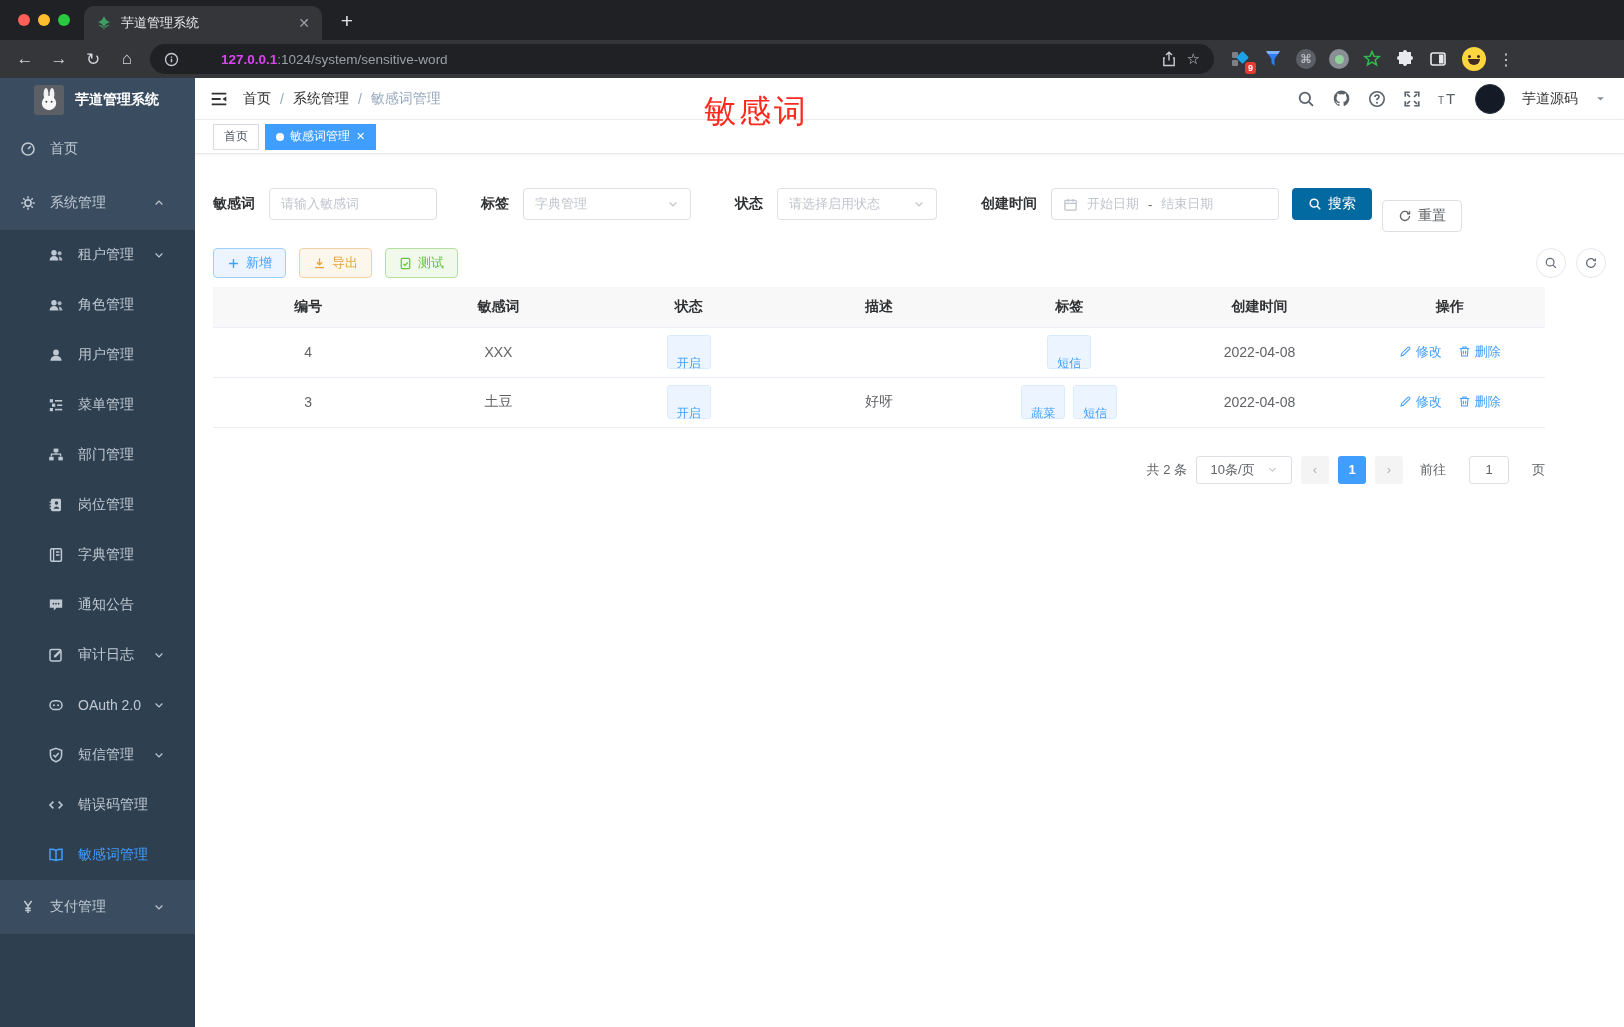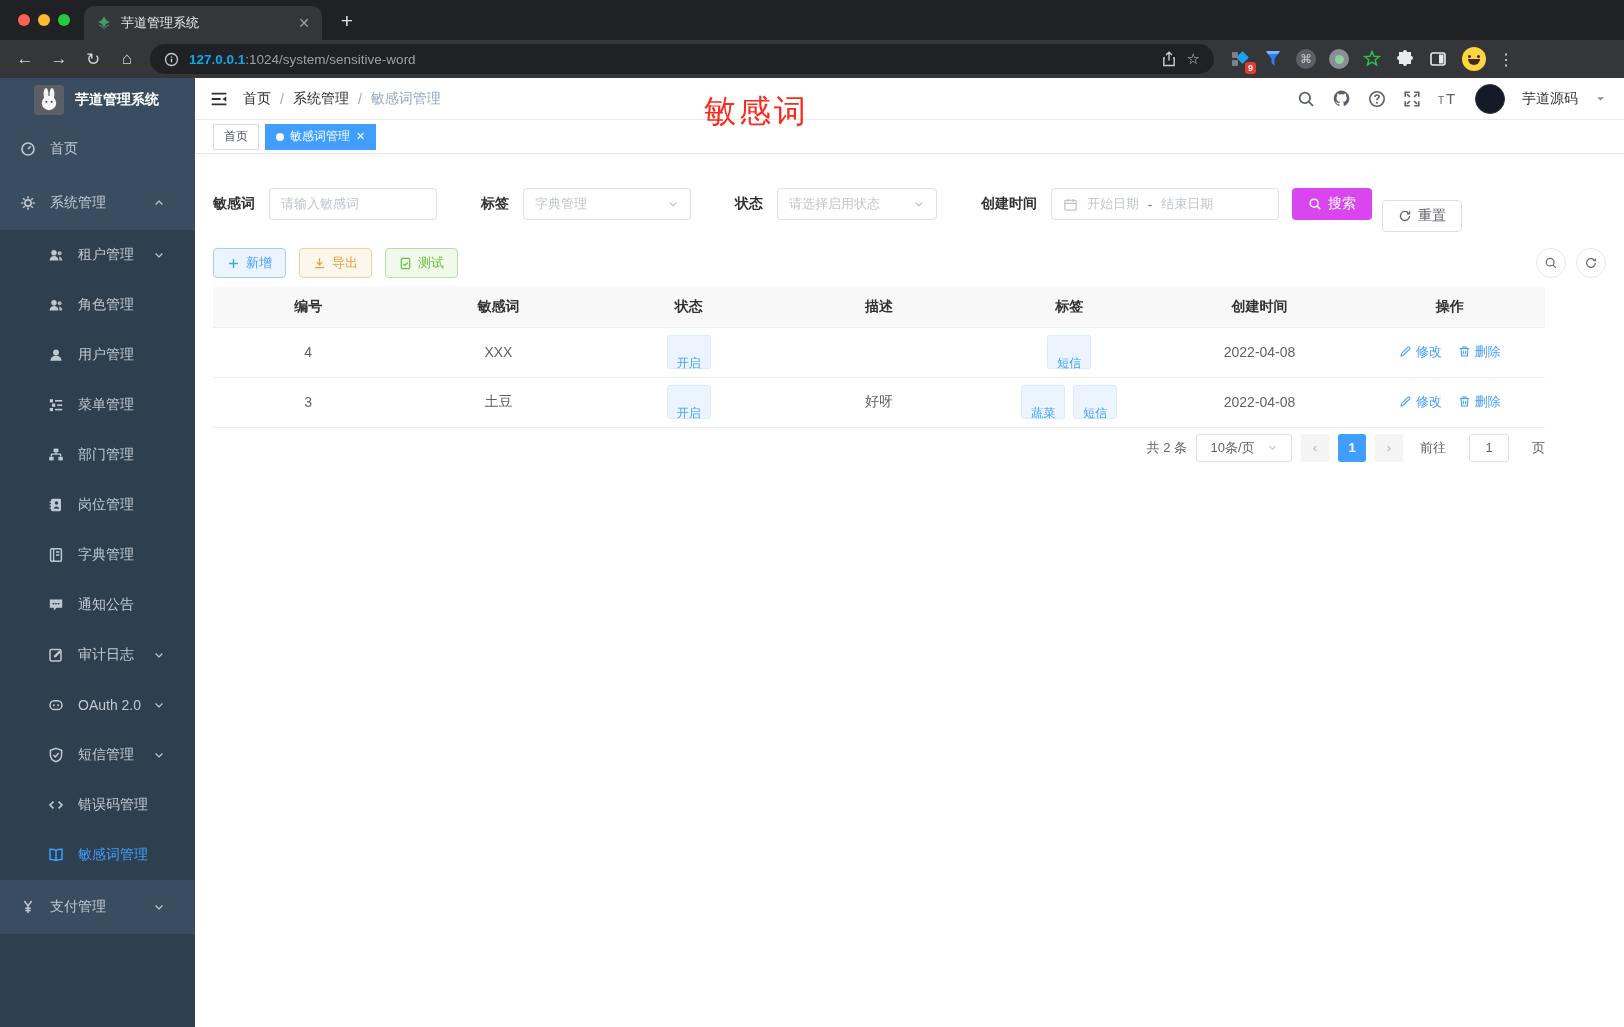"127.0.0.1" .url .host { color: #0ea5e9 -> #d946ef; margin-left: none -> 32px }
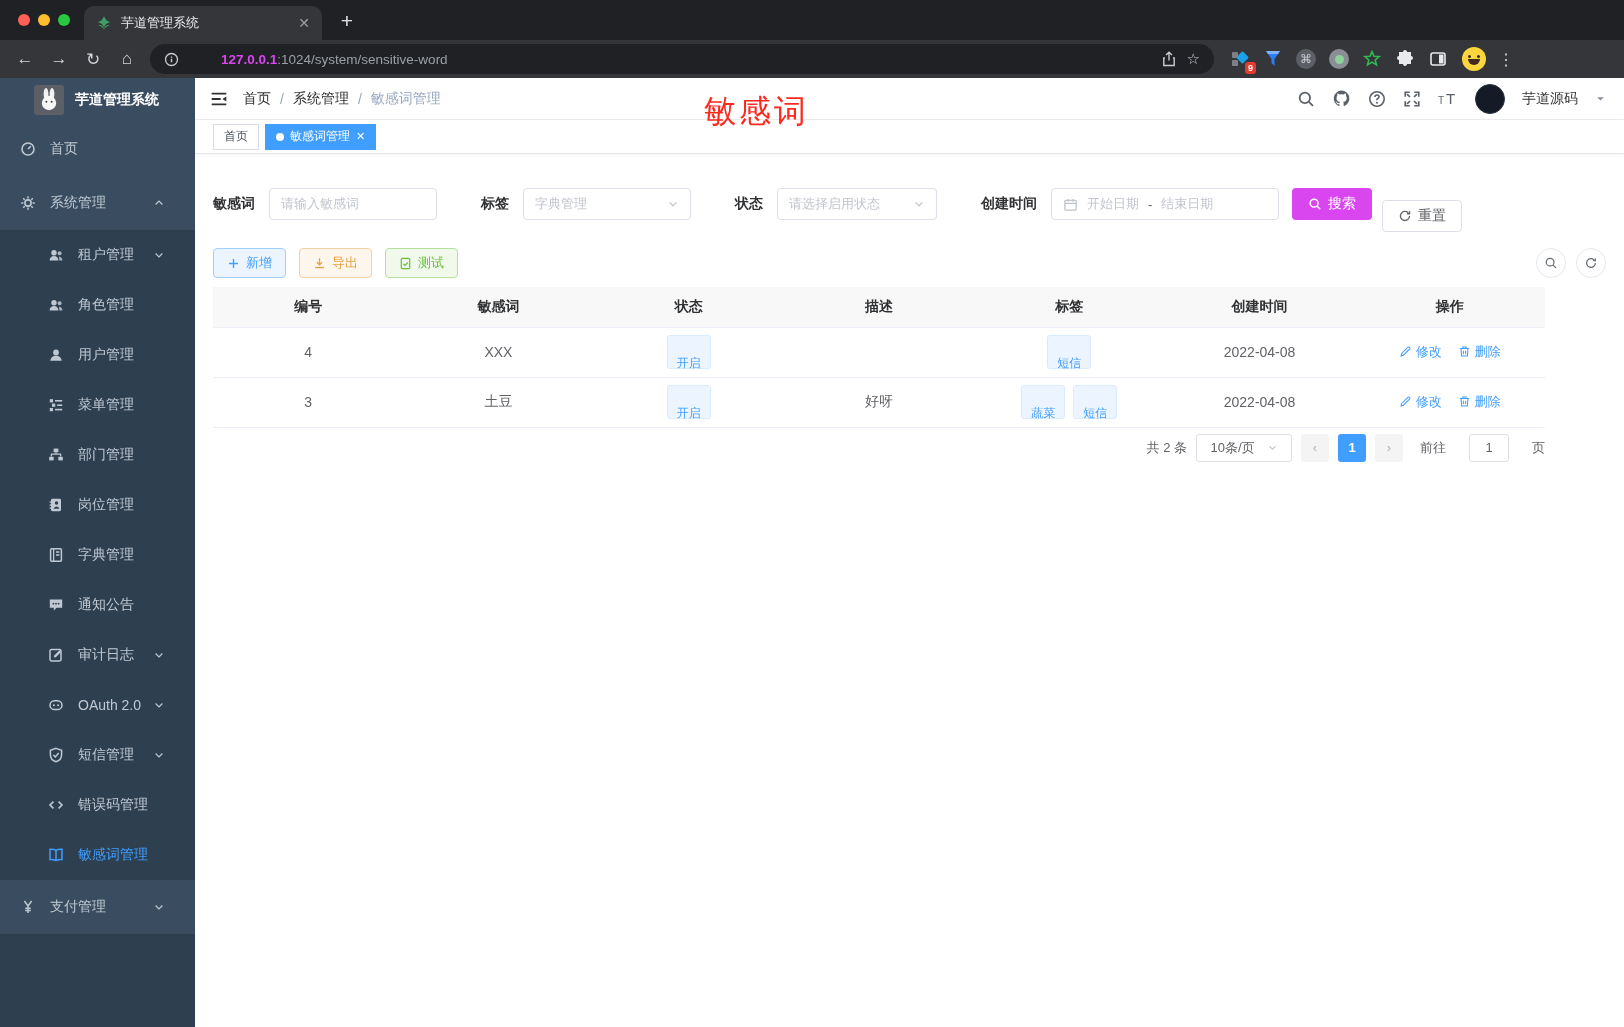"搜索" .btn-search { background: #d946ef -> #0369a1 }
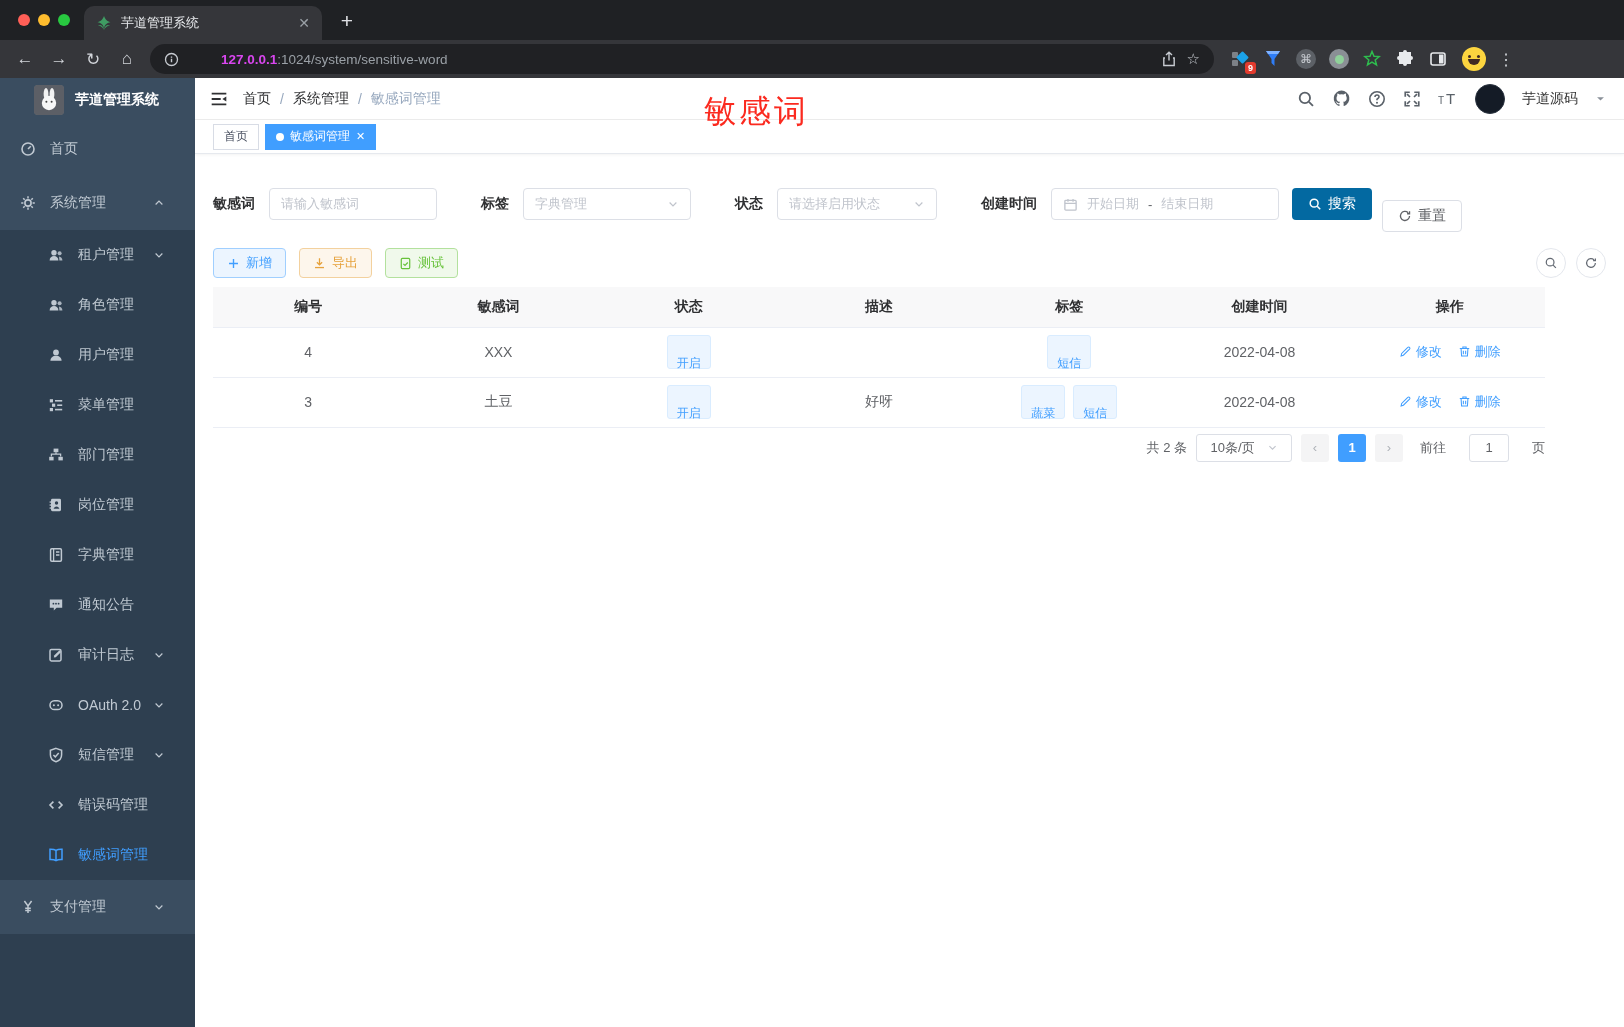"共 2 条" .pagination { margin-top: 6px -> 28px }
